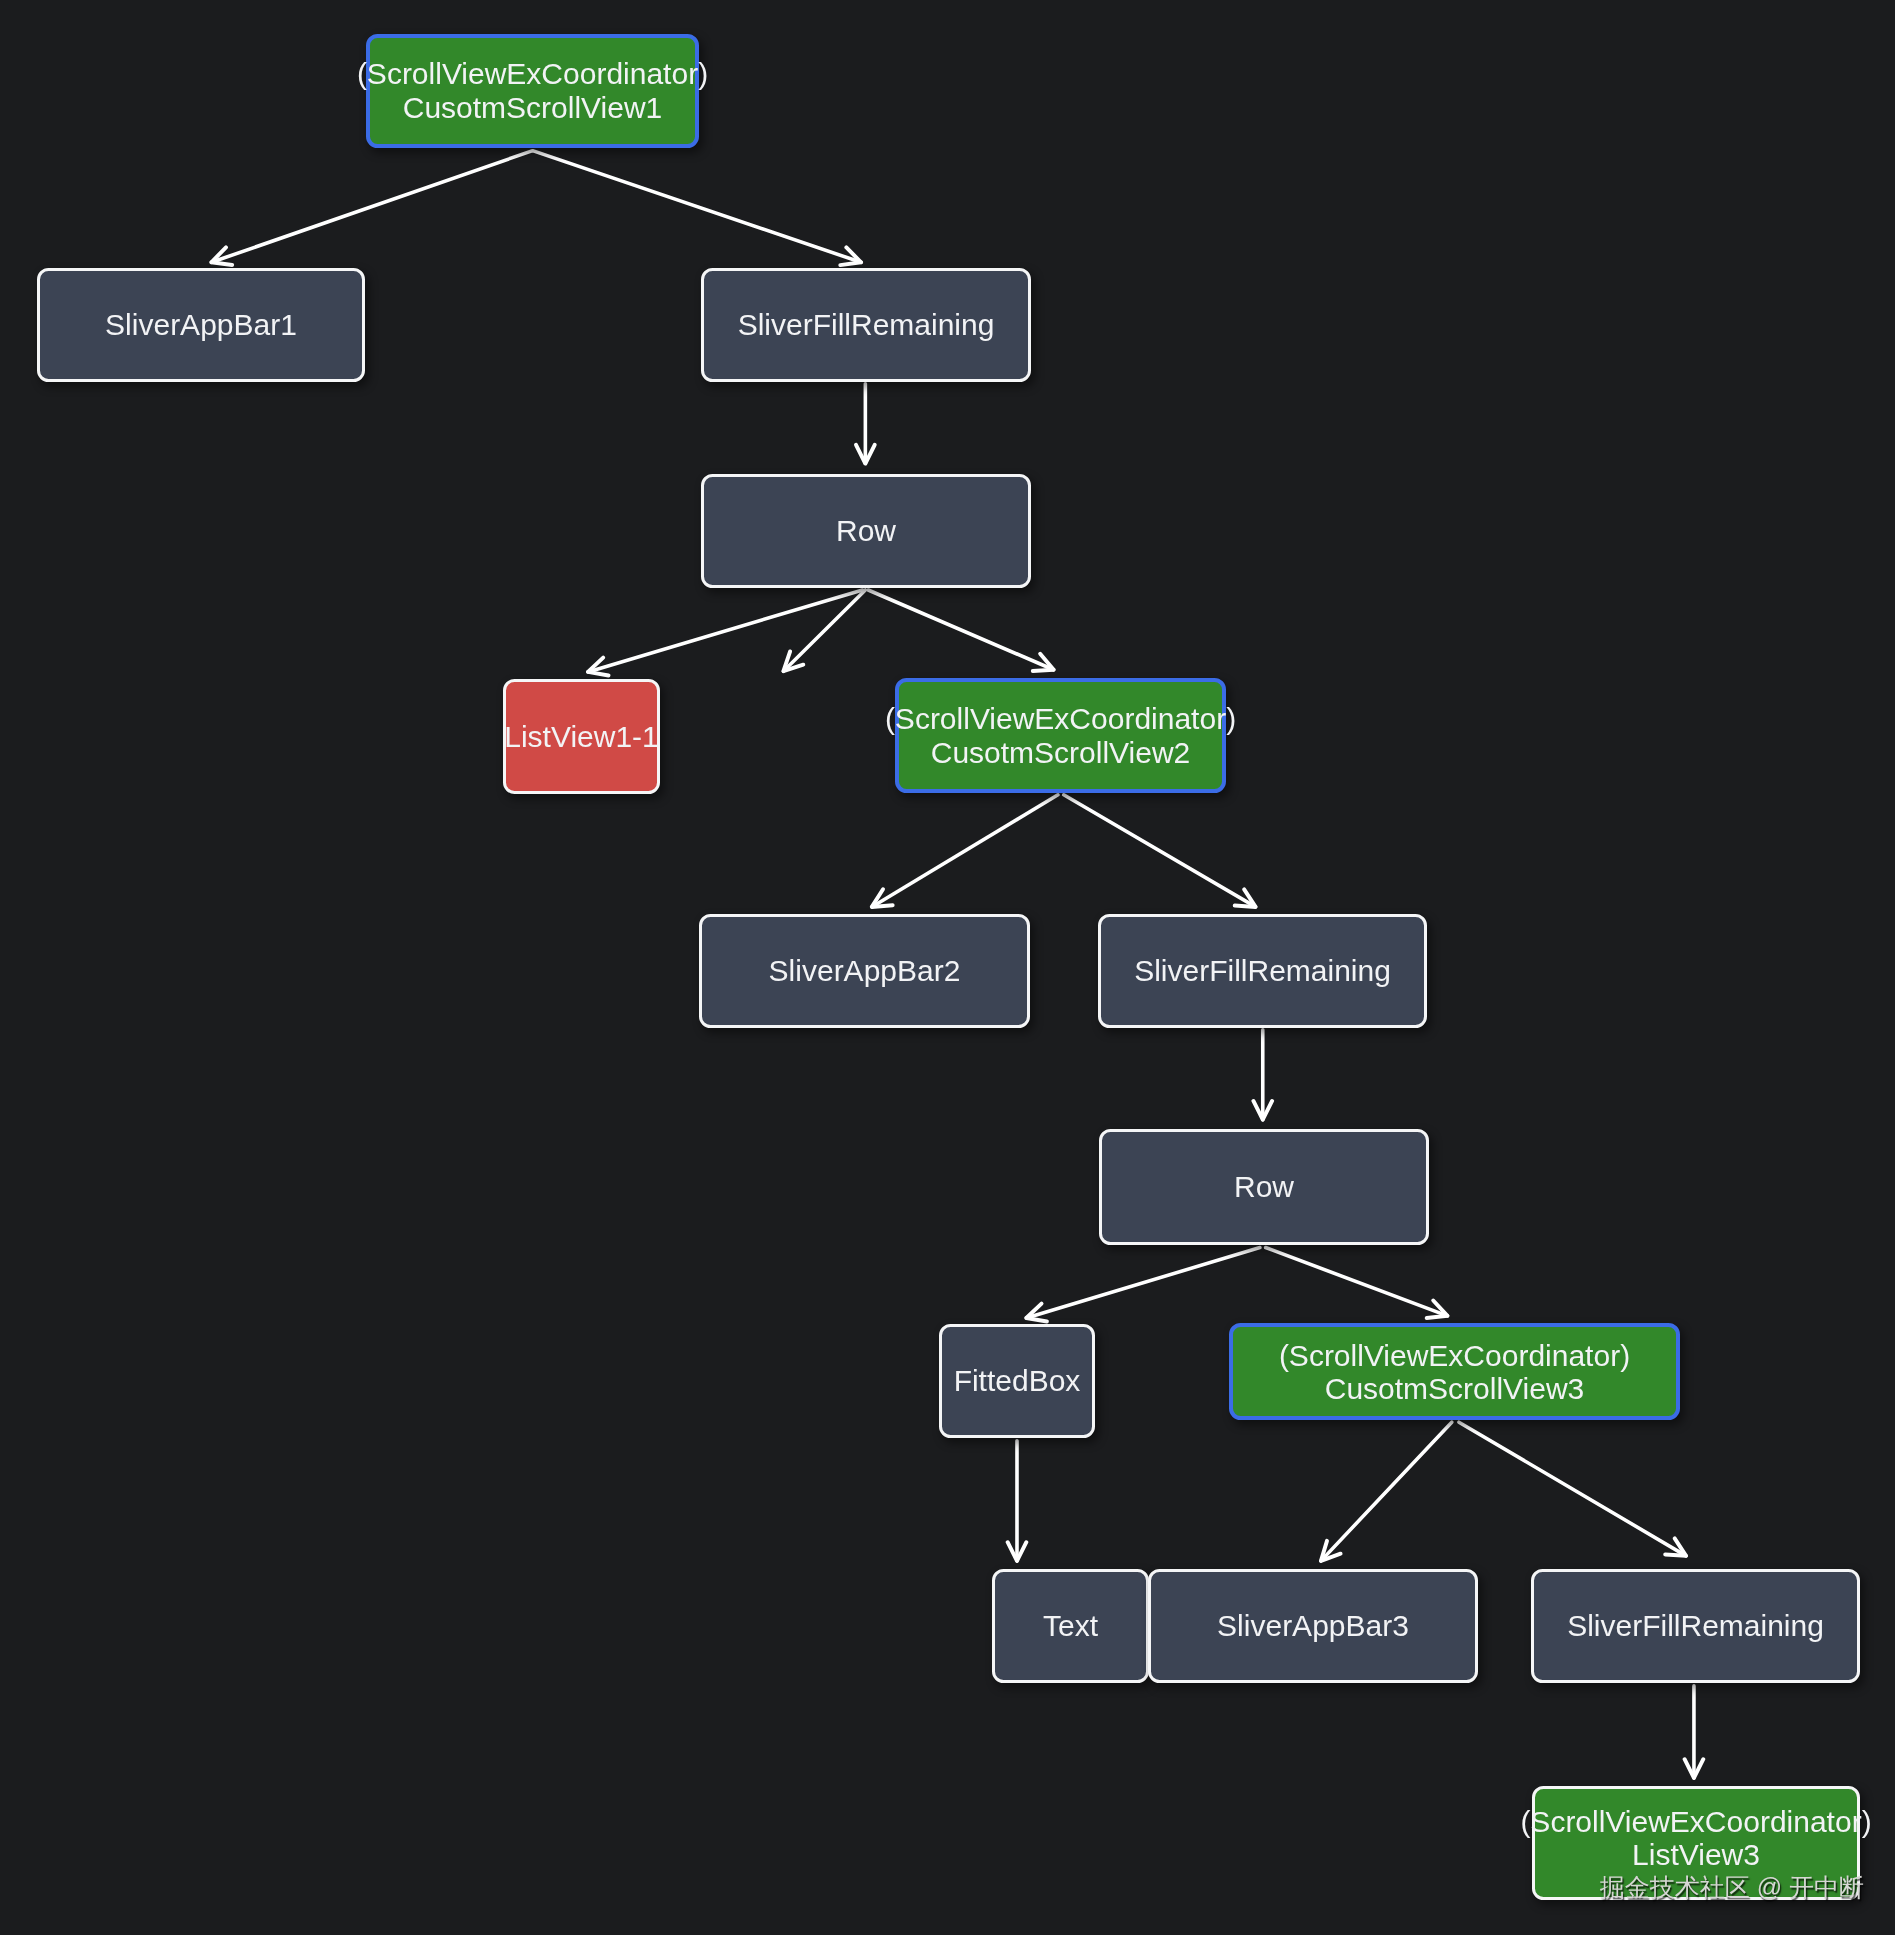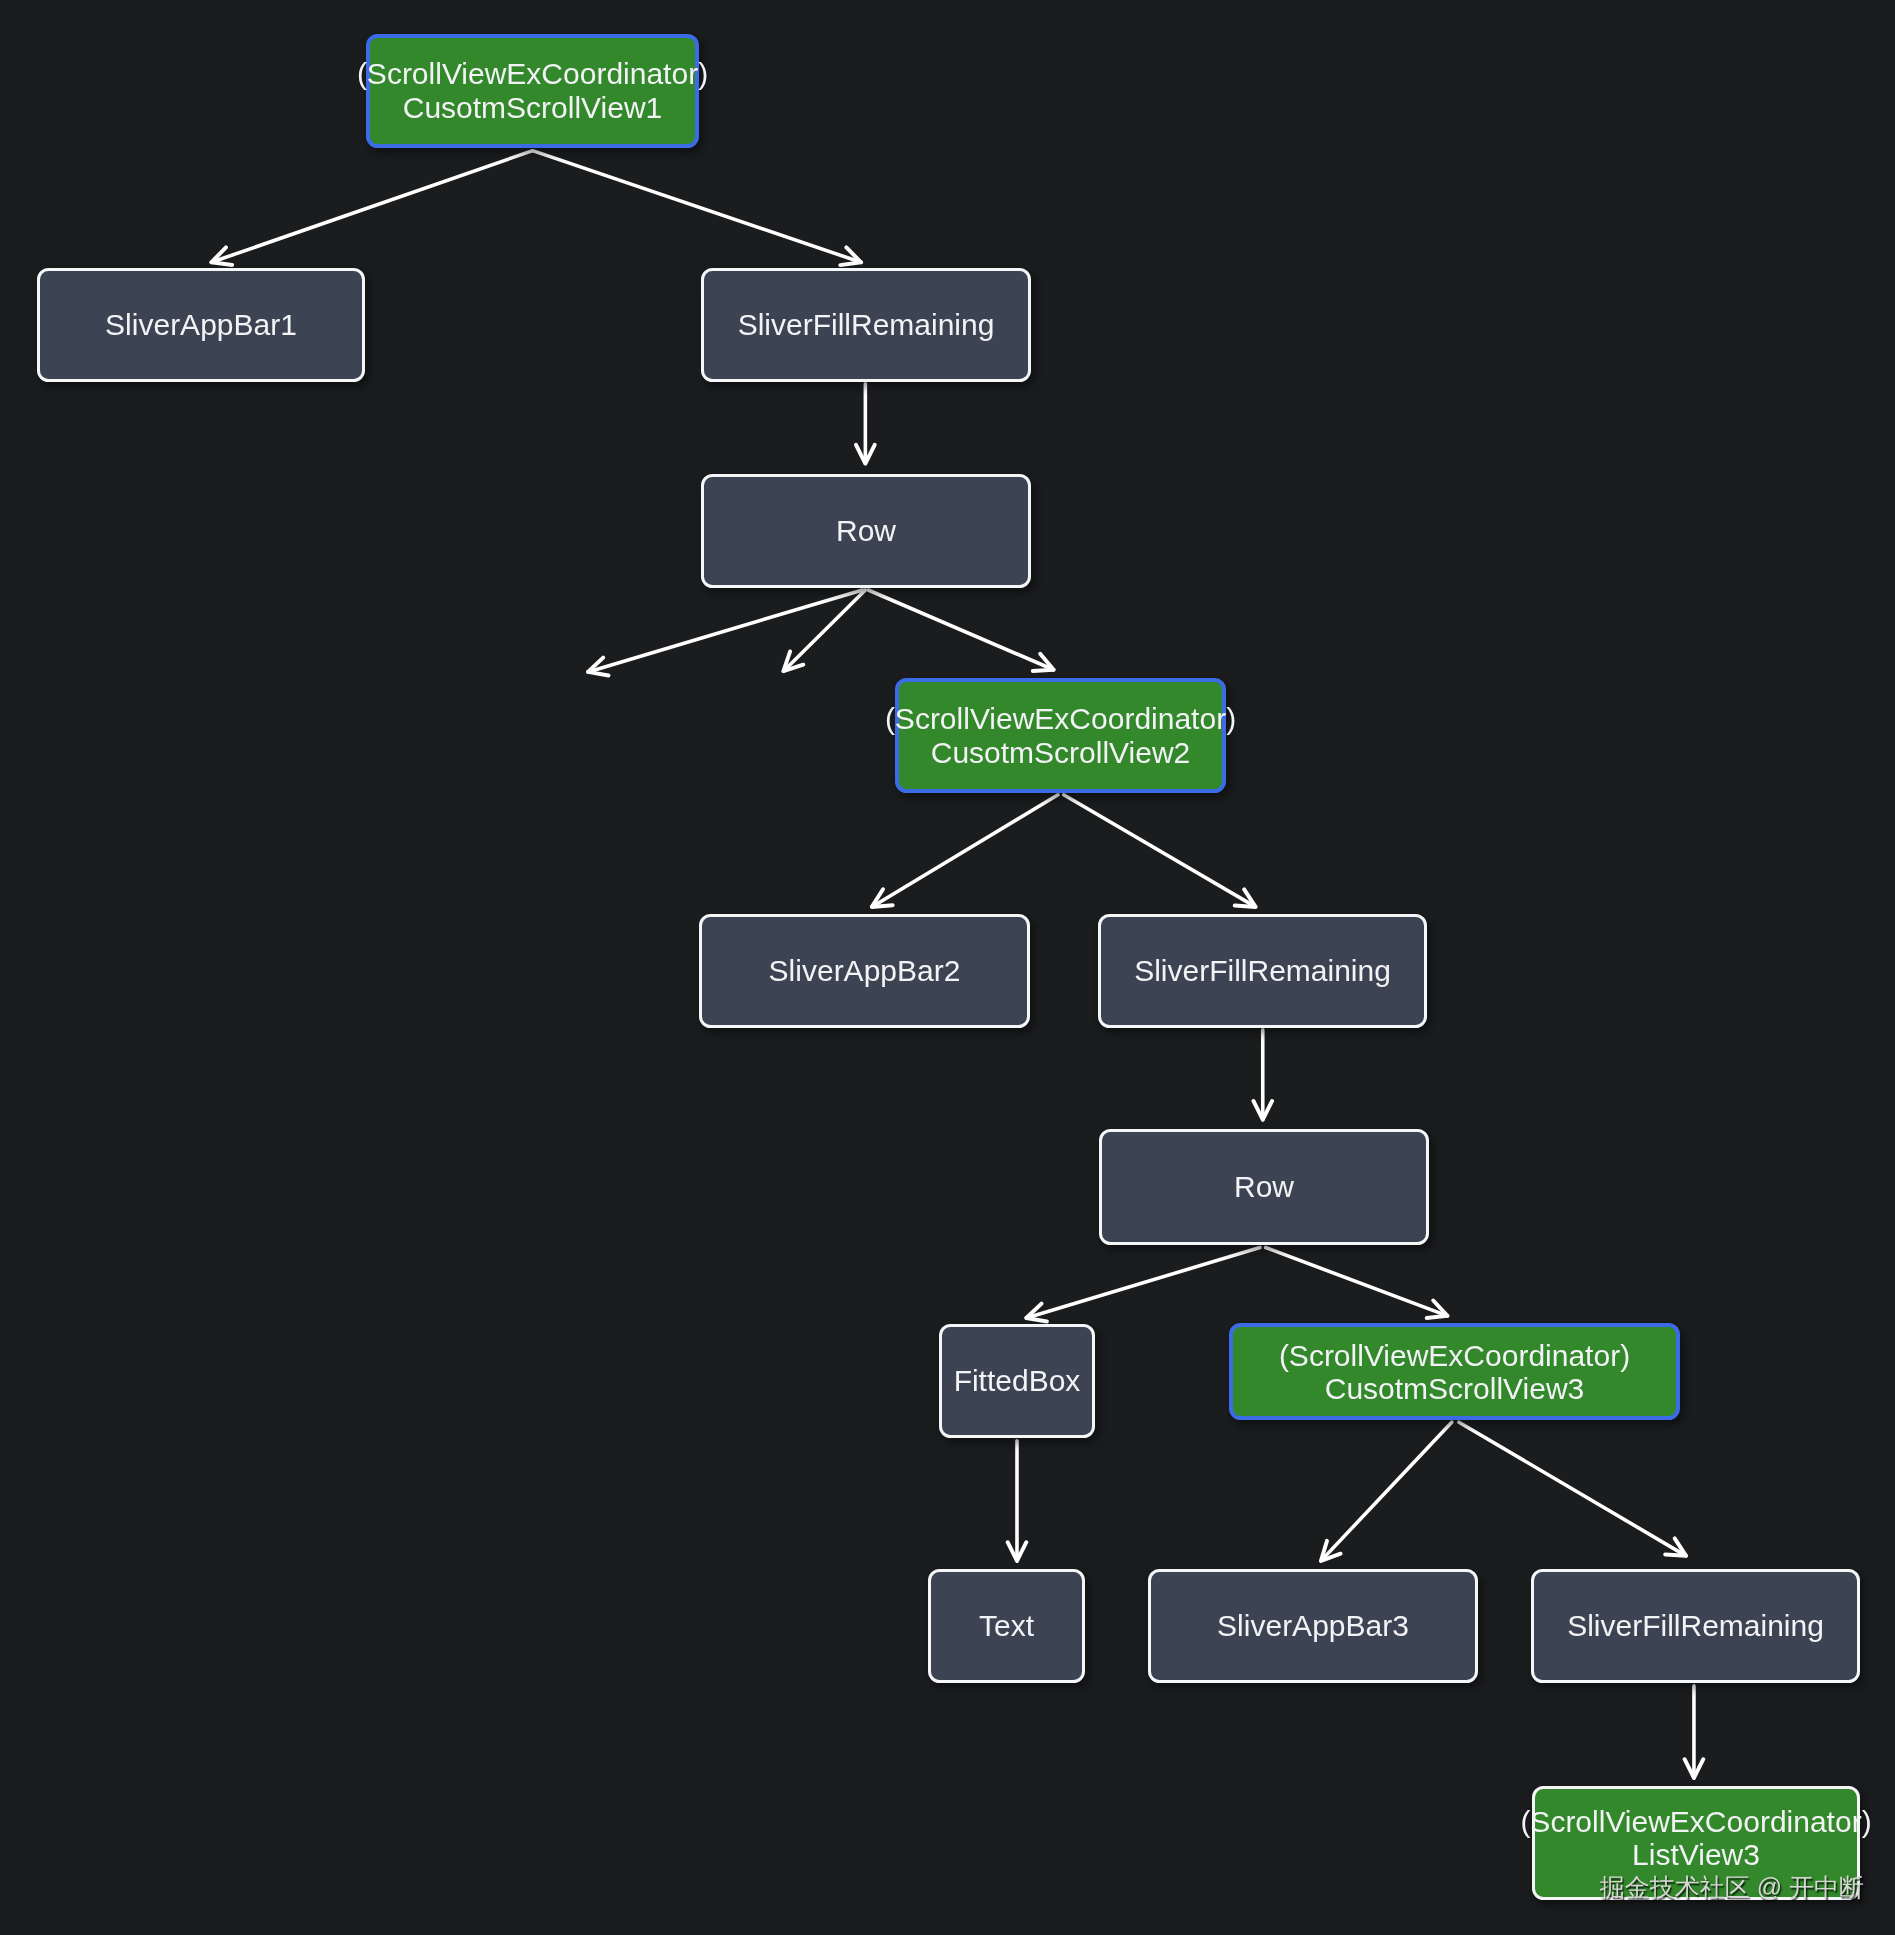"ListView1-1" div.node { html: none -> <div> <span>ListView1-1</span> </div> }
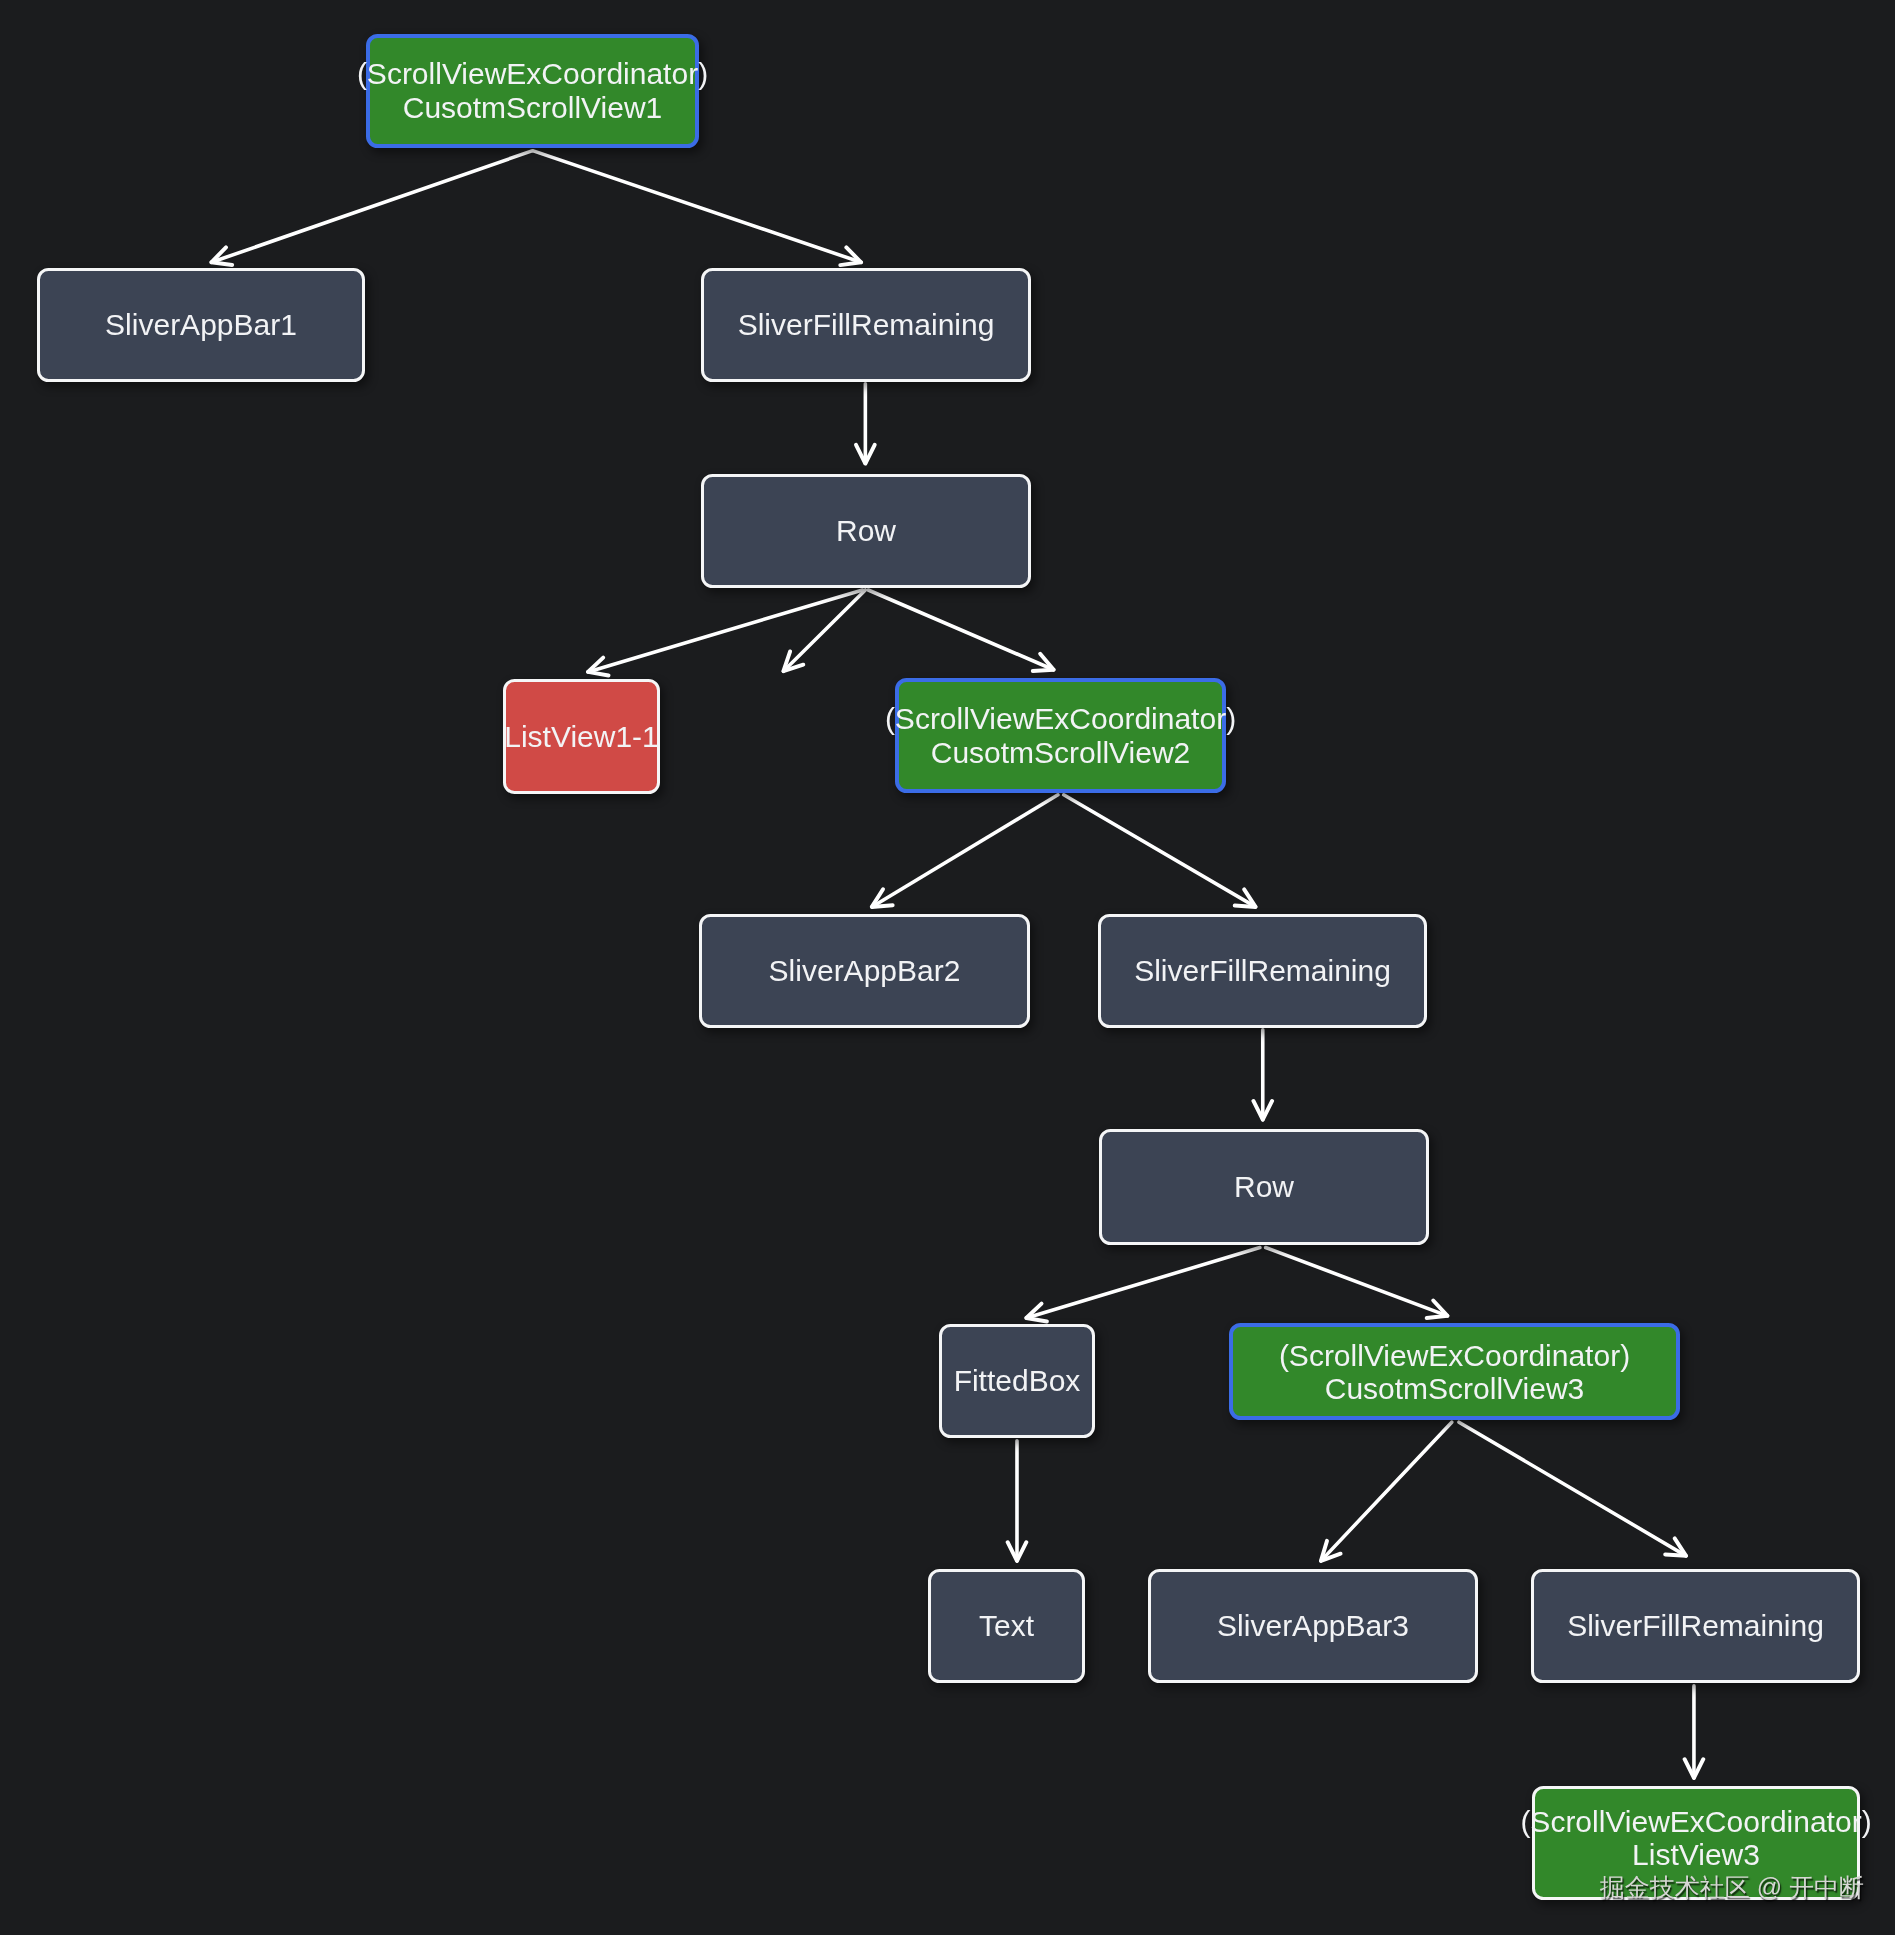"Text" #n-text { left: 928px -> 992px }
